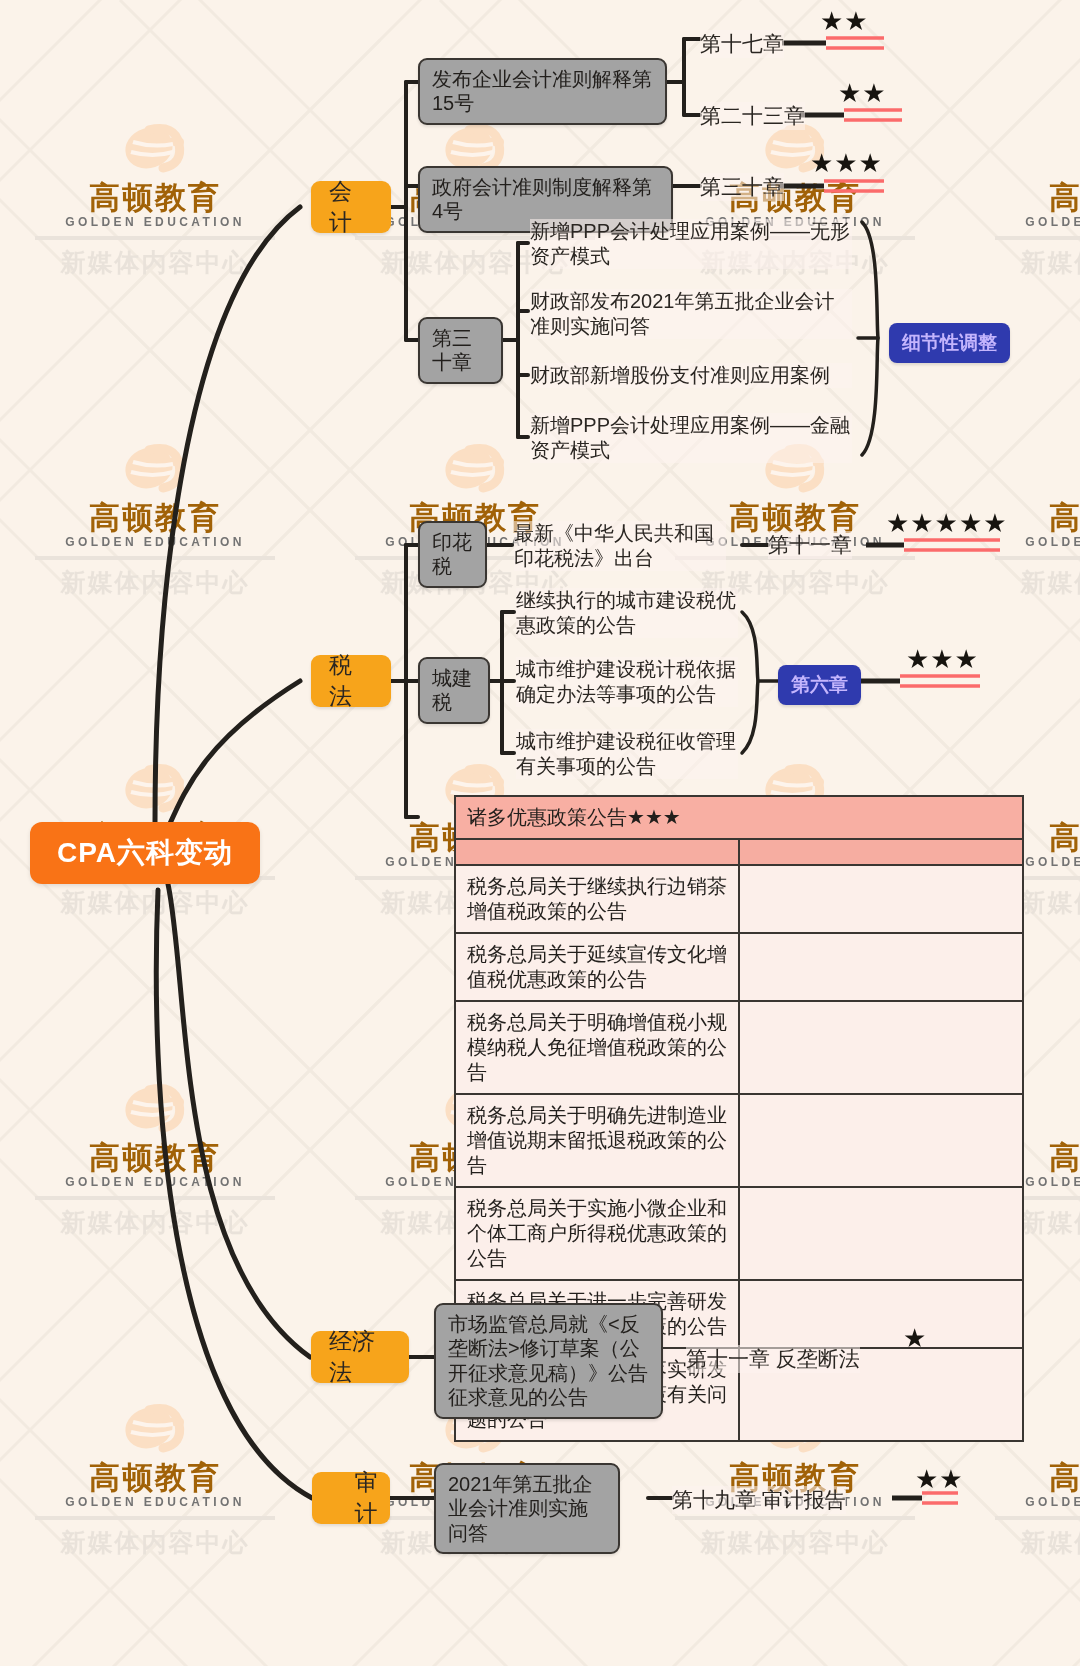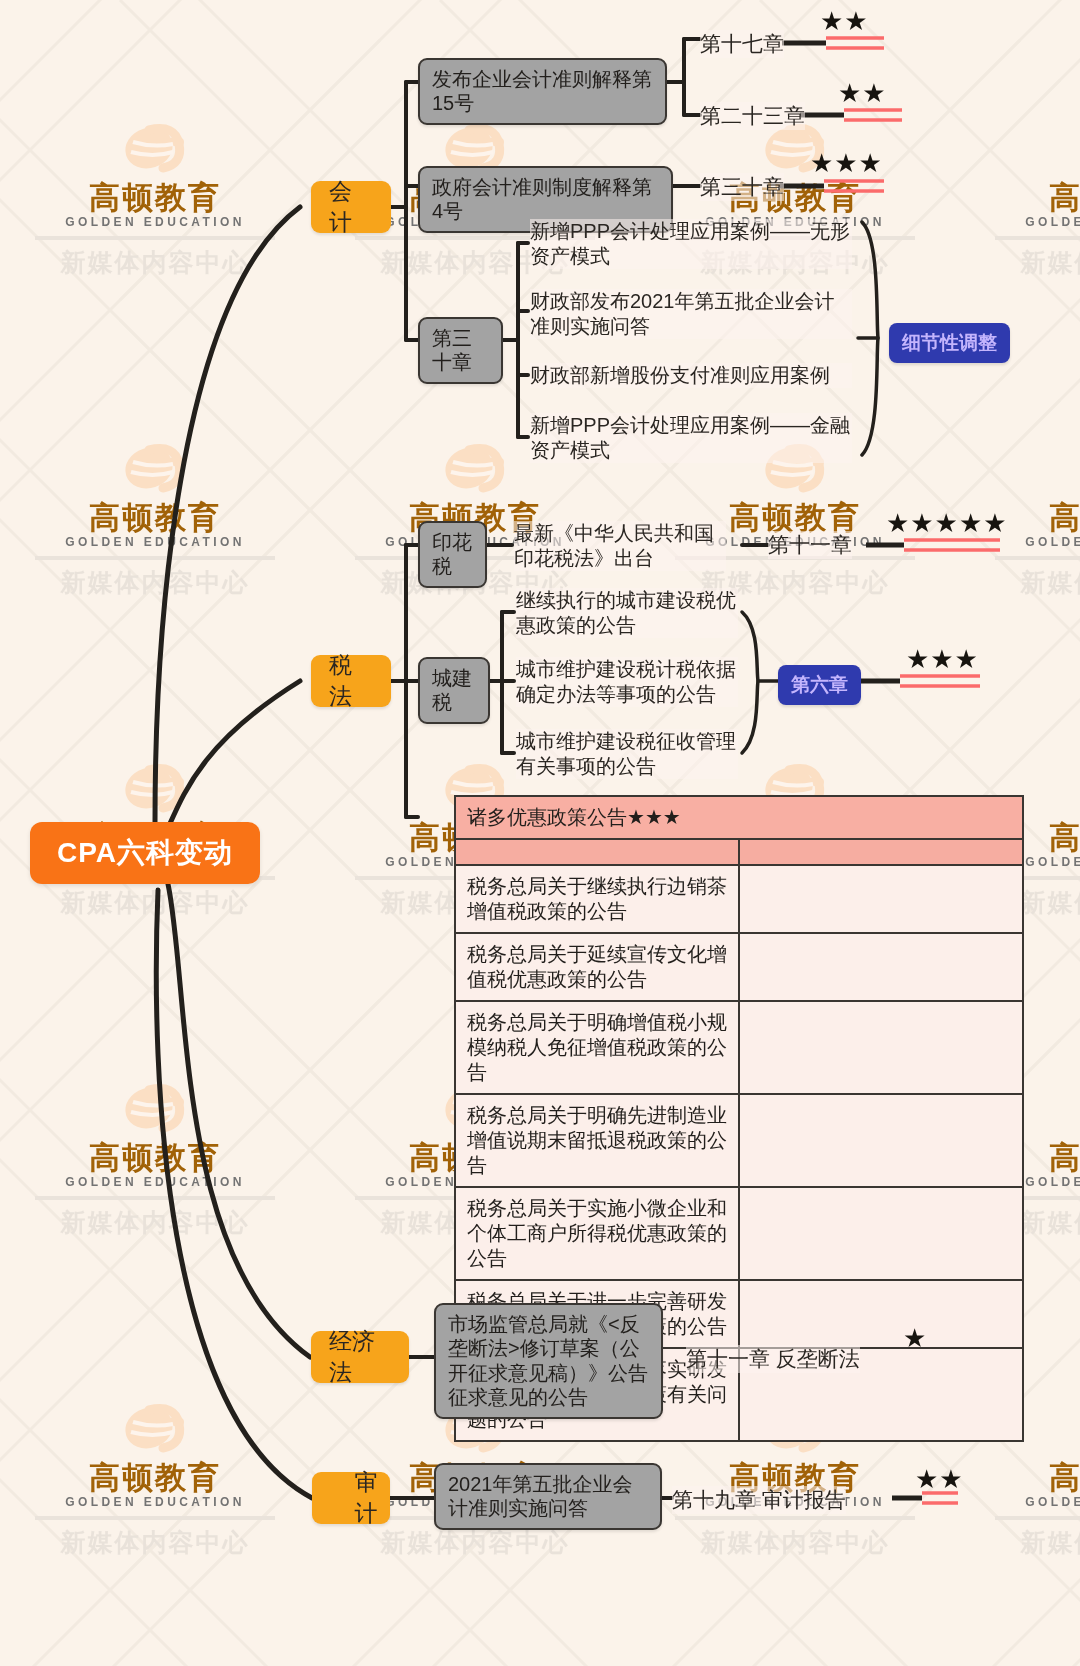"2021年第五批企业会计准则实施问答" div.node { width: 228px -> 186px }
